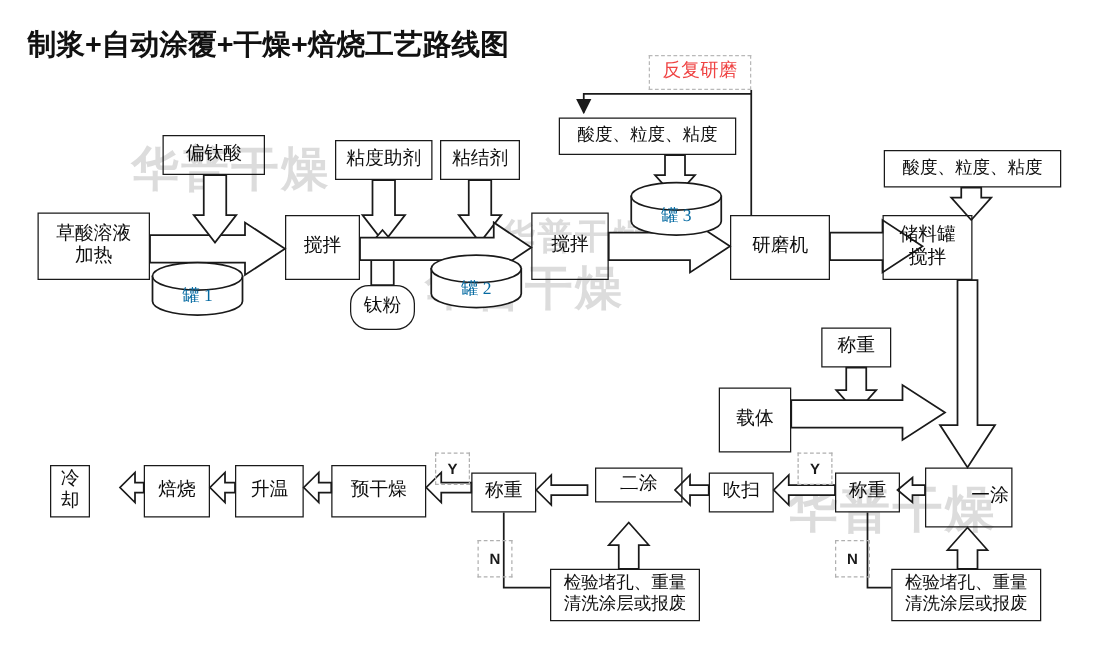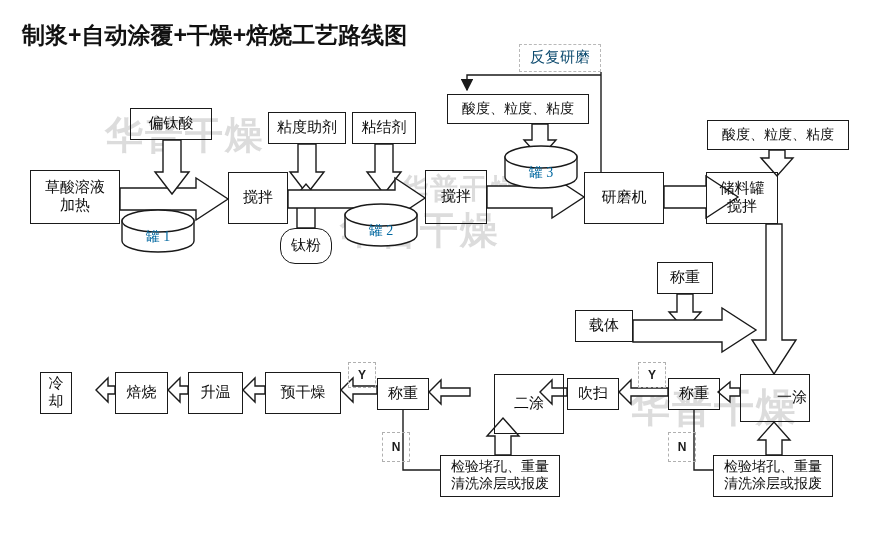"反复研磨" .node.dashed-label { color: #0c4a6e -> #ef4444 }
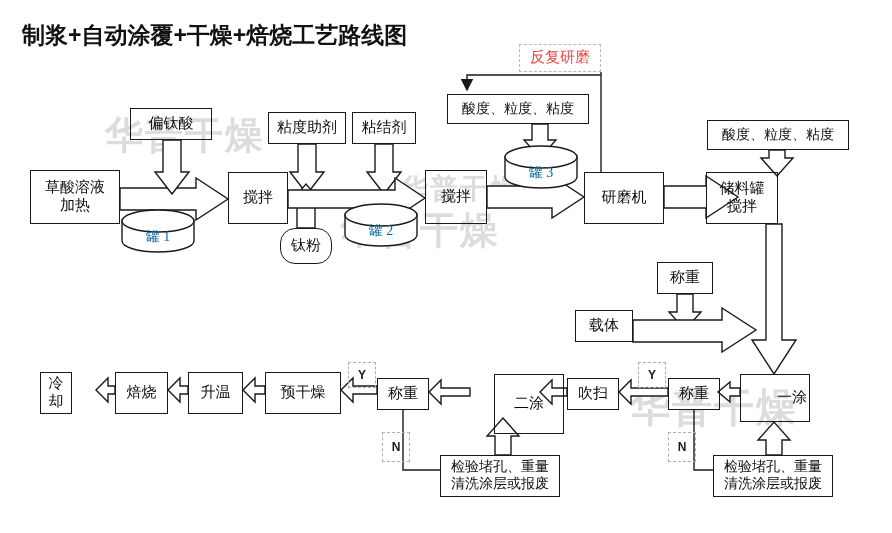"载体" div.node { height: 32px -> 52px }
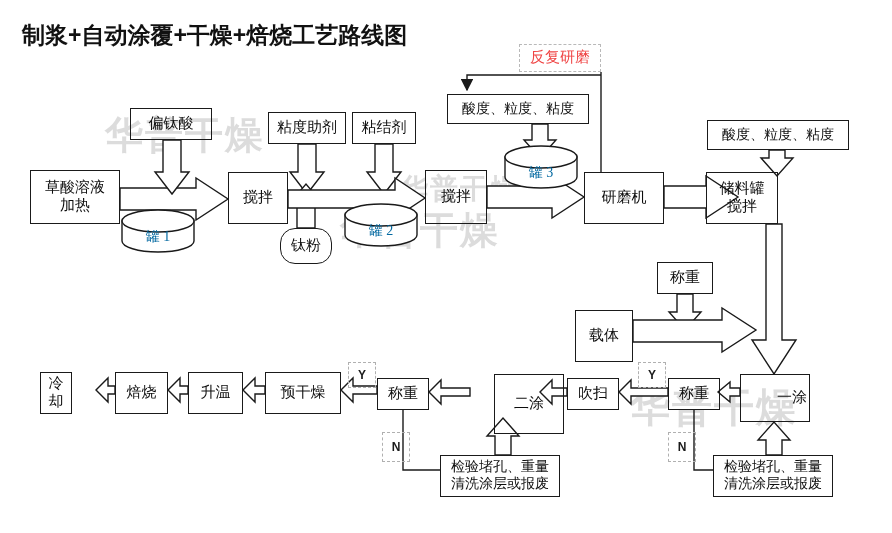"二涂" div.node { height: 60px -> 28px; left: 494px -> 476px }
